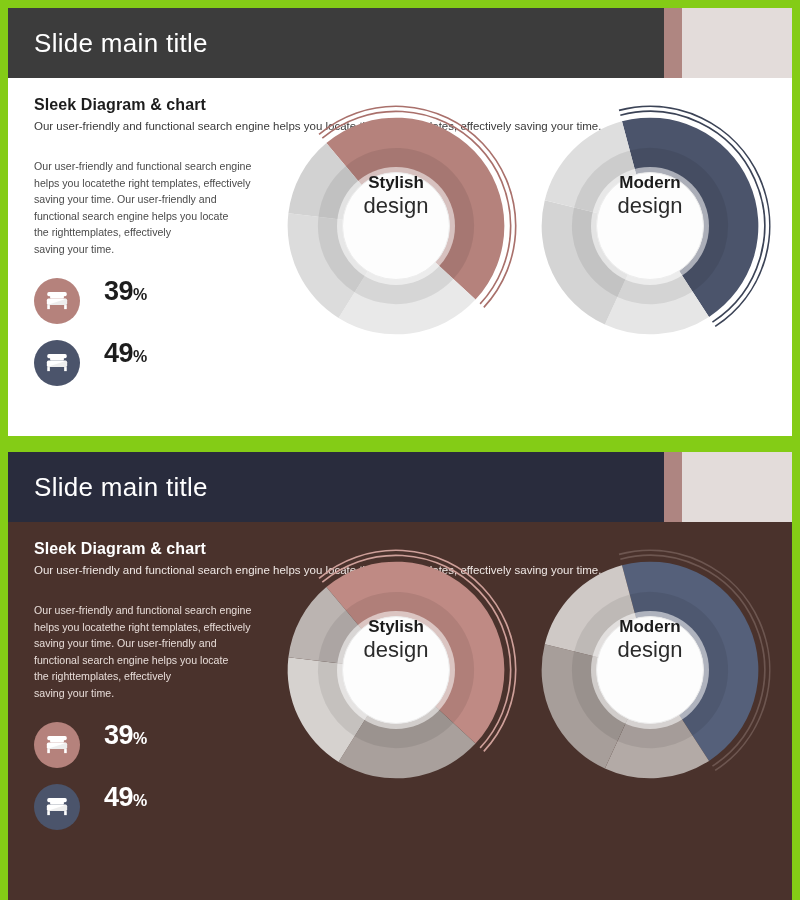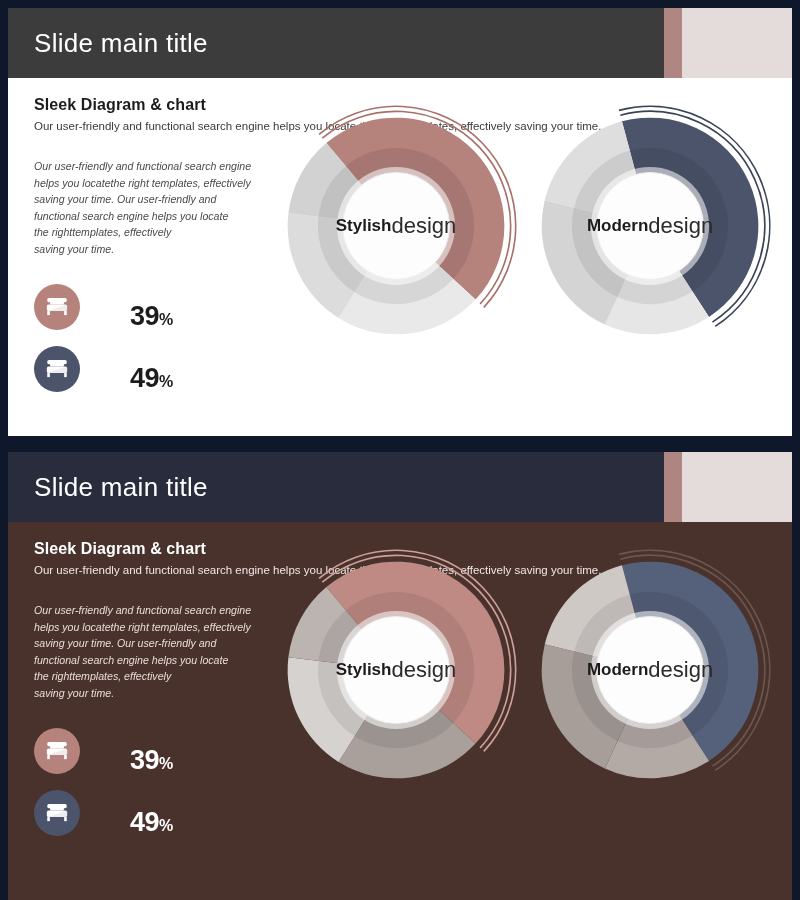"Slide main title" .page { background: #0f172a -> #84cc16 }
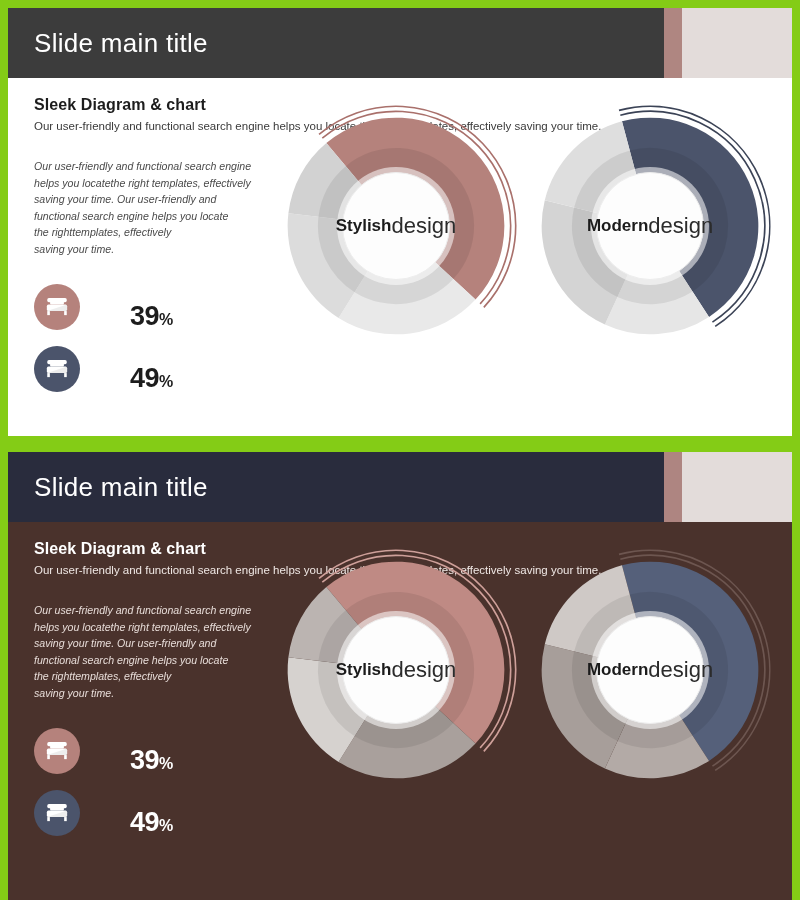"Our user-friendly and functional search engine" .para { font-style: italic -> none }
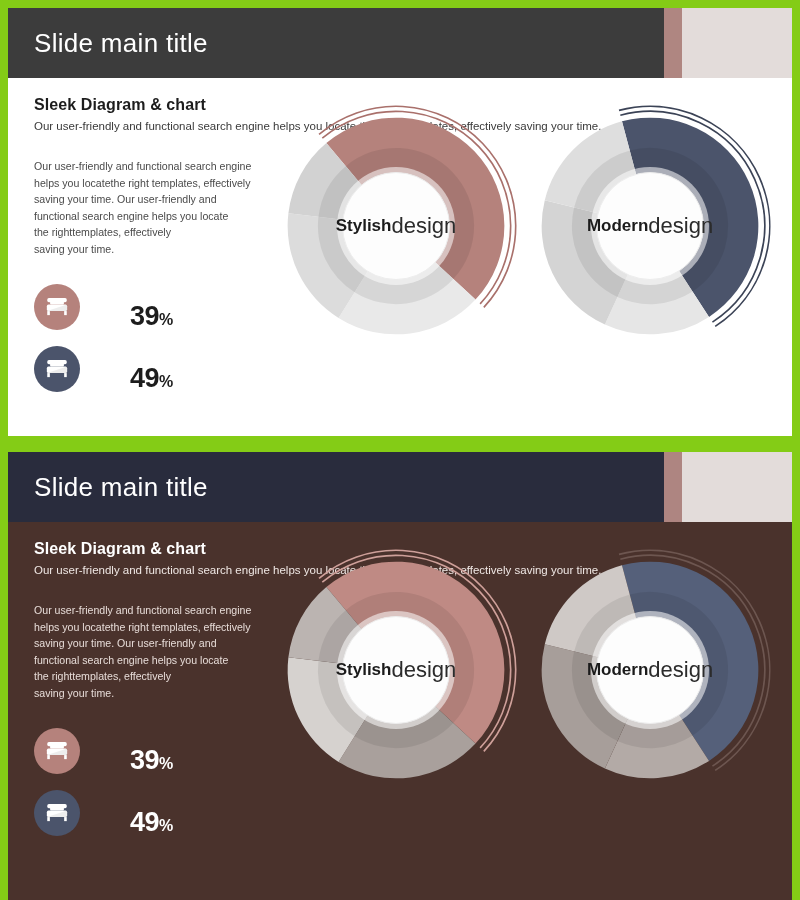"Stylish" .donut-center { flex-direction: row -> column; justify-content: center -> flex-start }
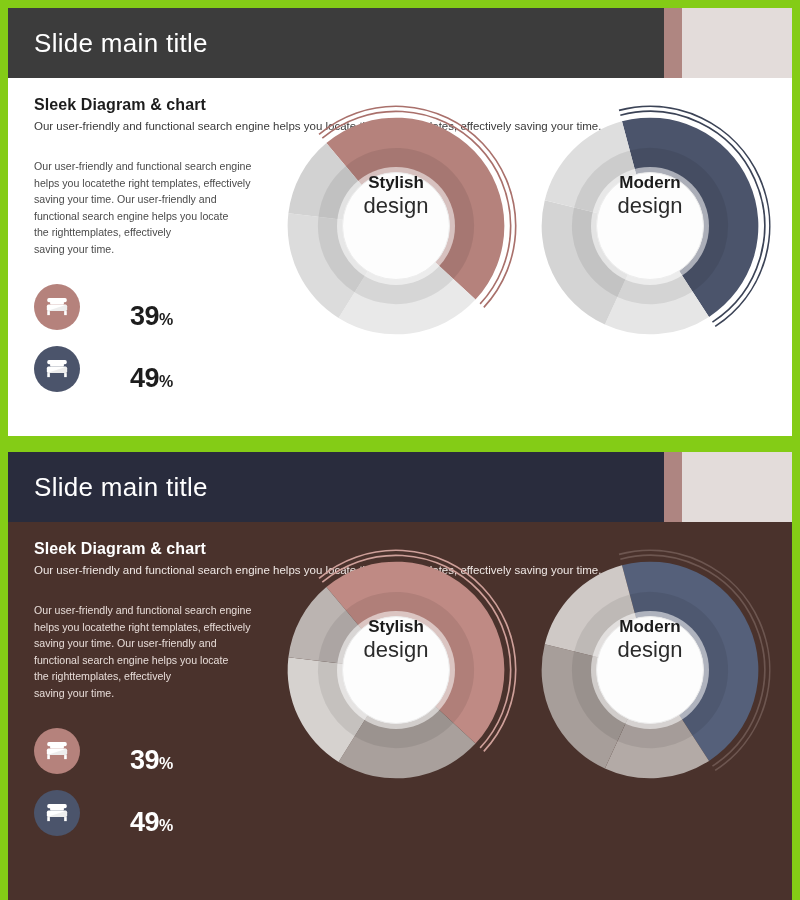"39%" .stat-row { align-items: flex-end -> flex-start; gap: 26px -> none }
